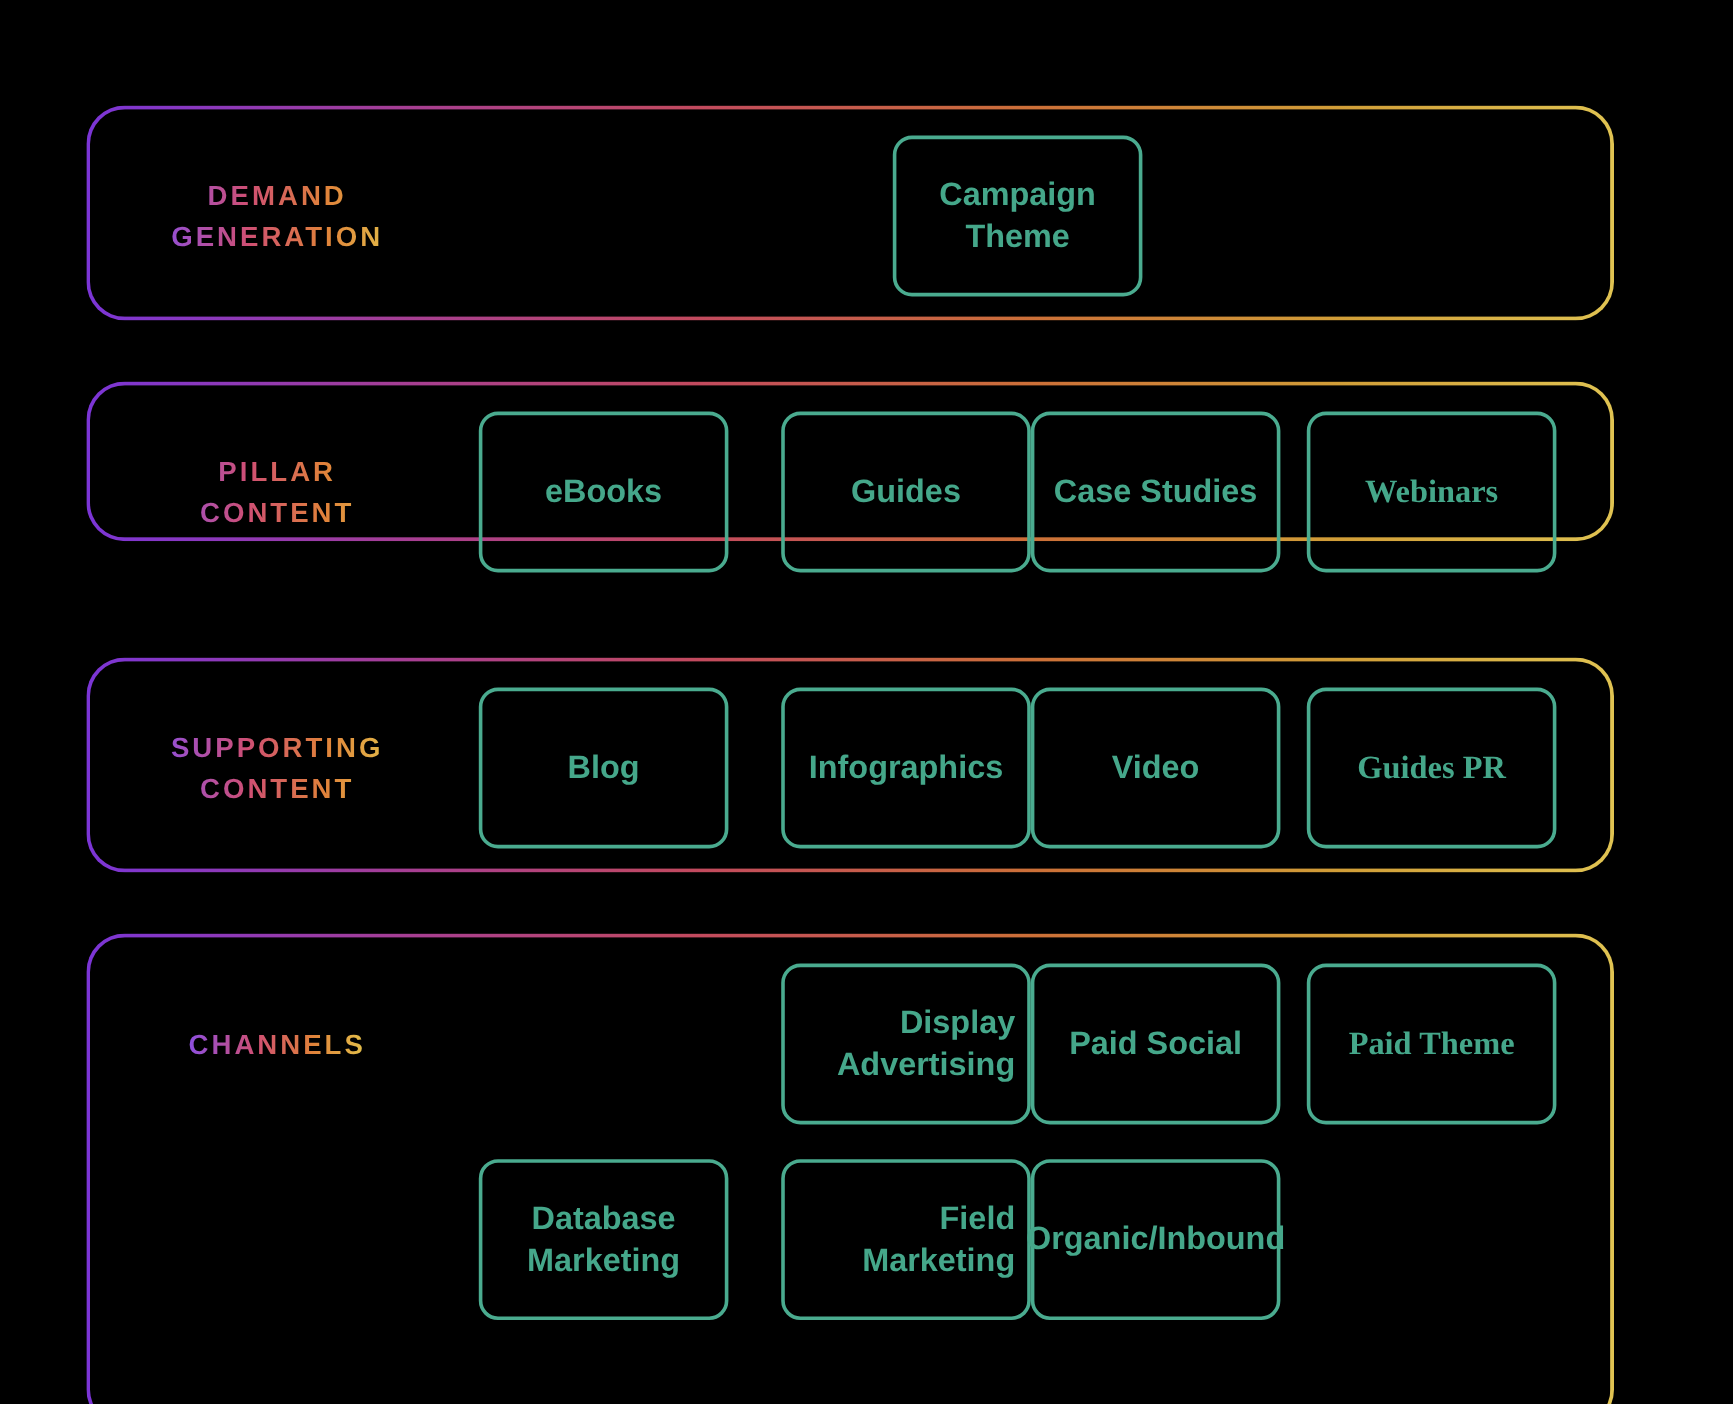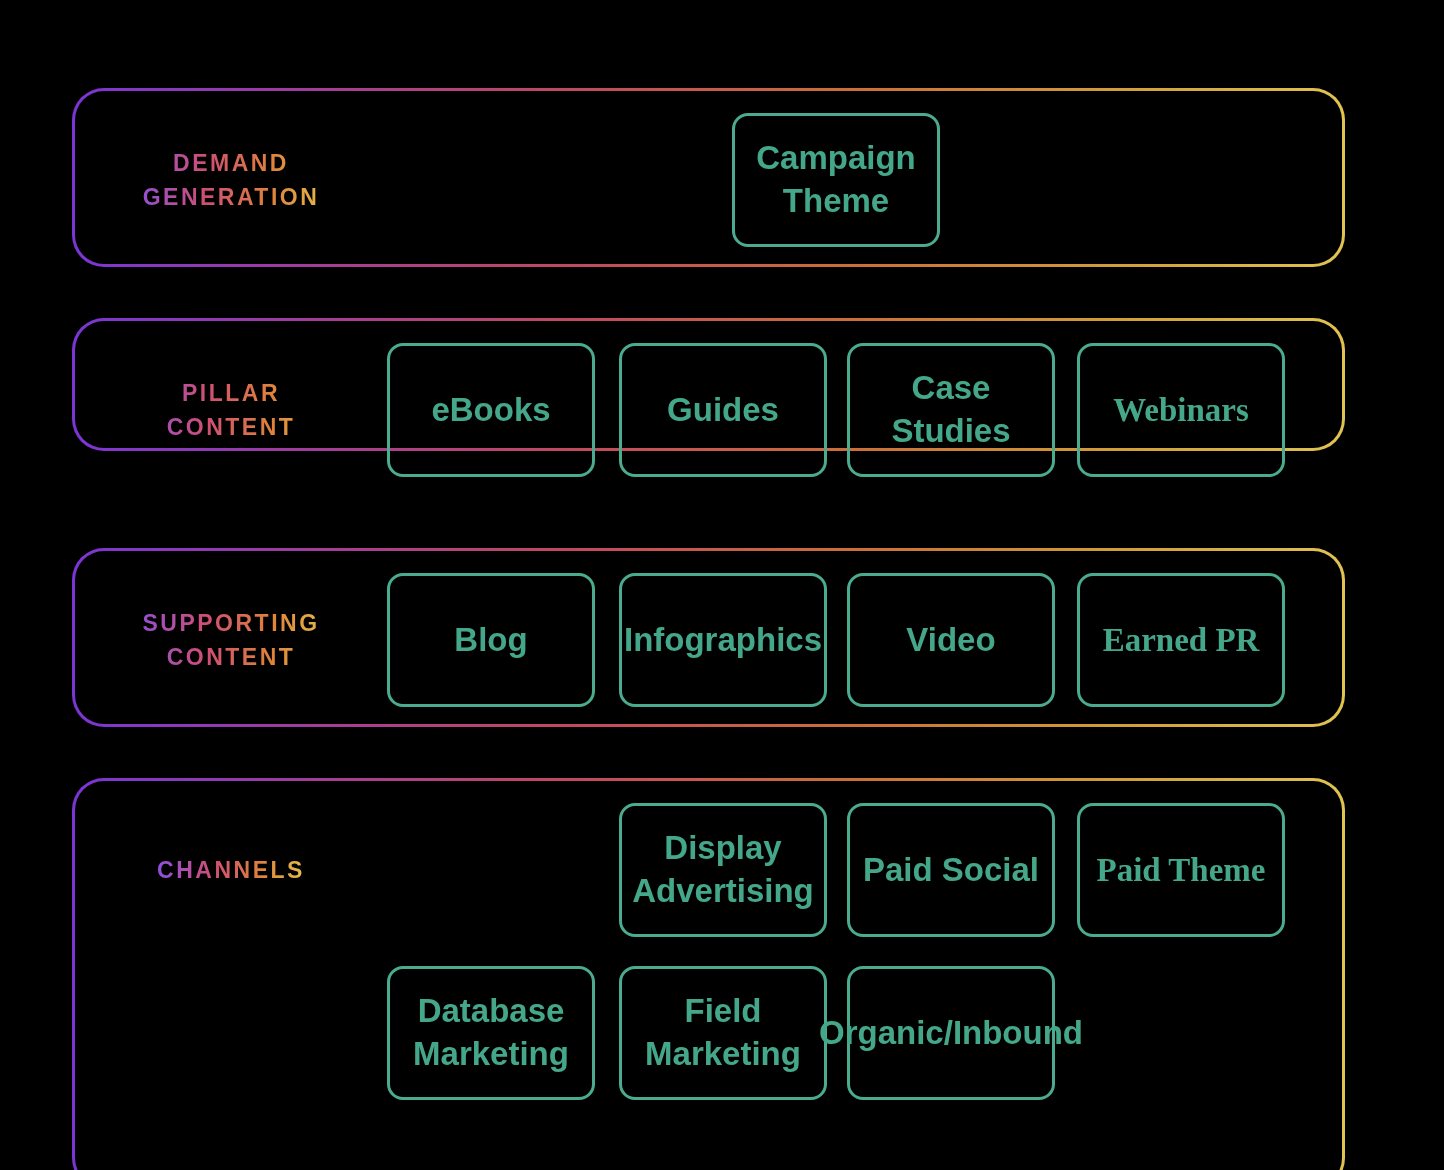"Campaign Theme" .node { font-size: 33px -> 27px; margin-left: none -> 12px }
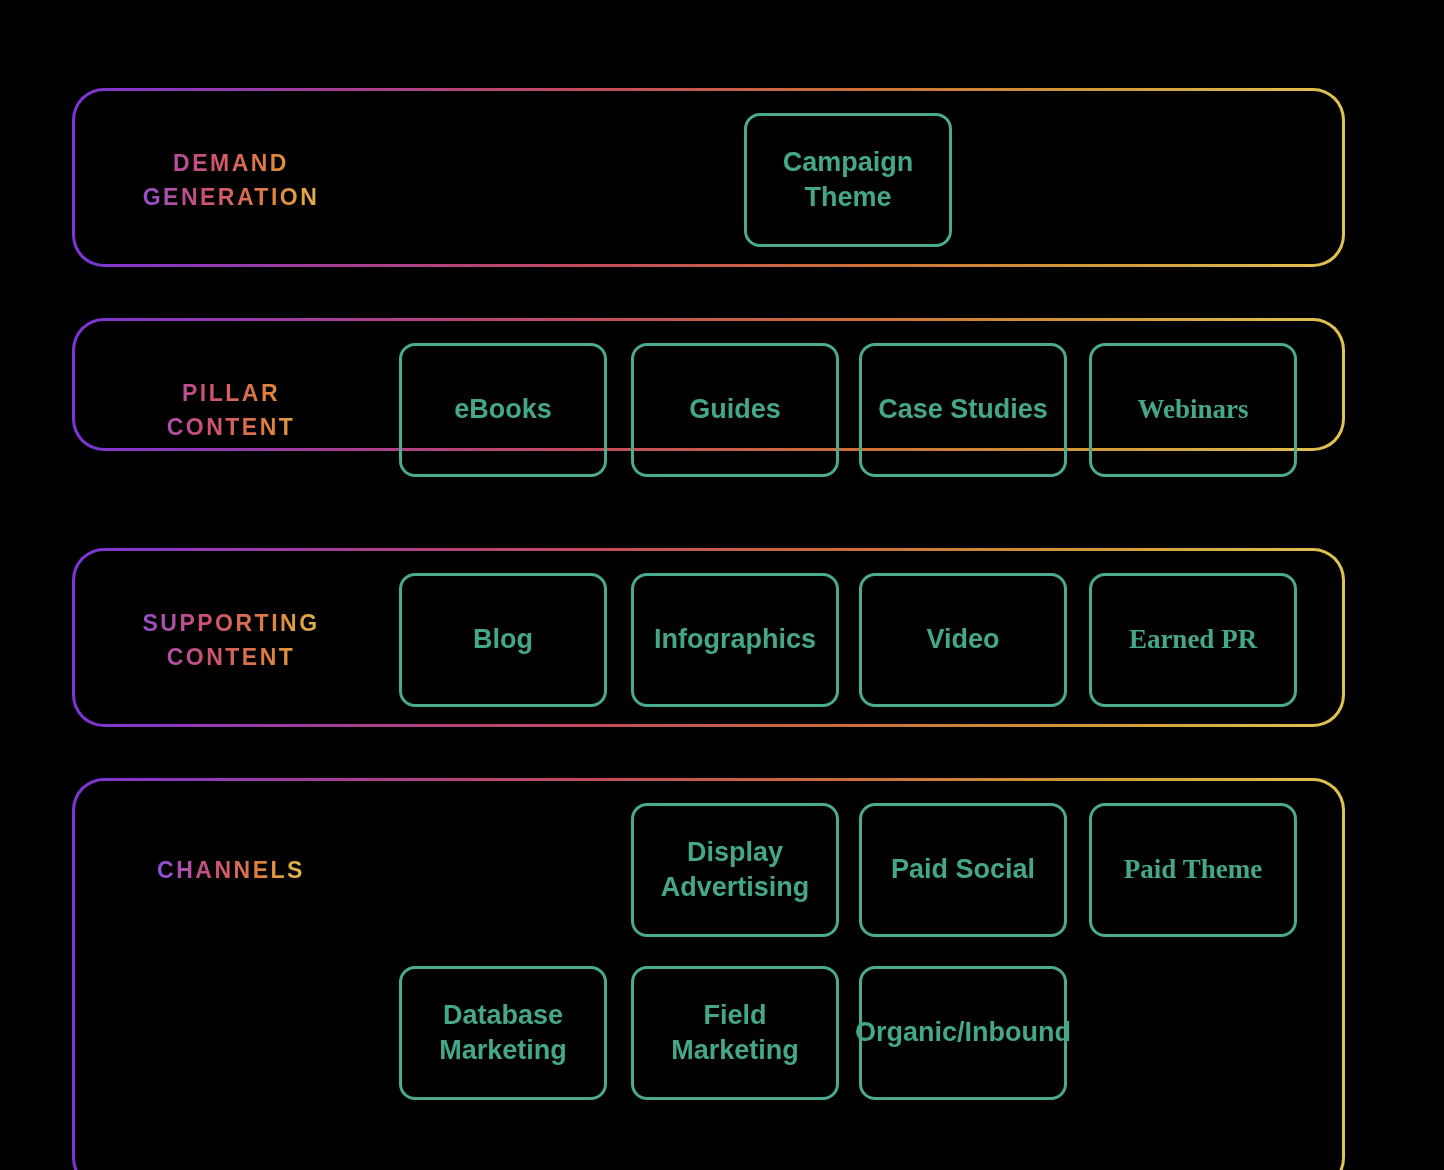"Guides" .col-2 { left: 544px -> 564px; text-align: none -> right }
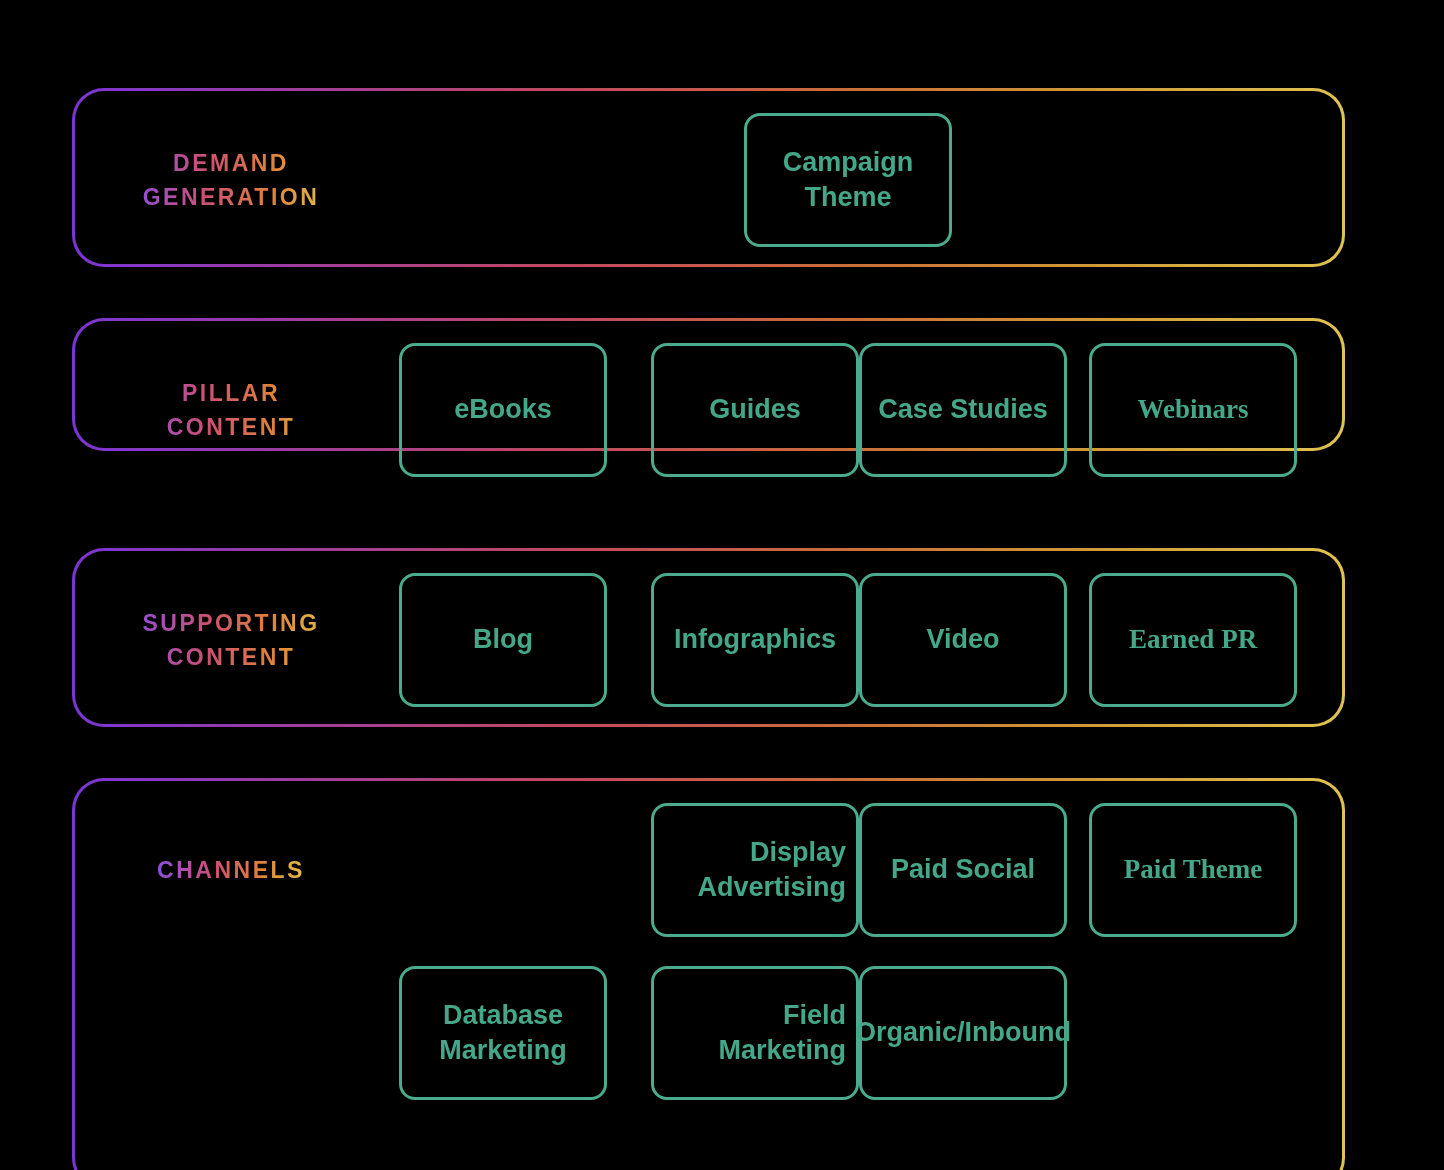"Earned PR" span { text: Earned -> Guides }
